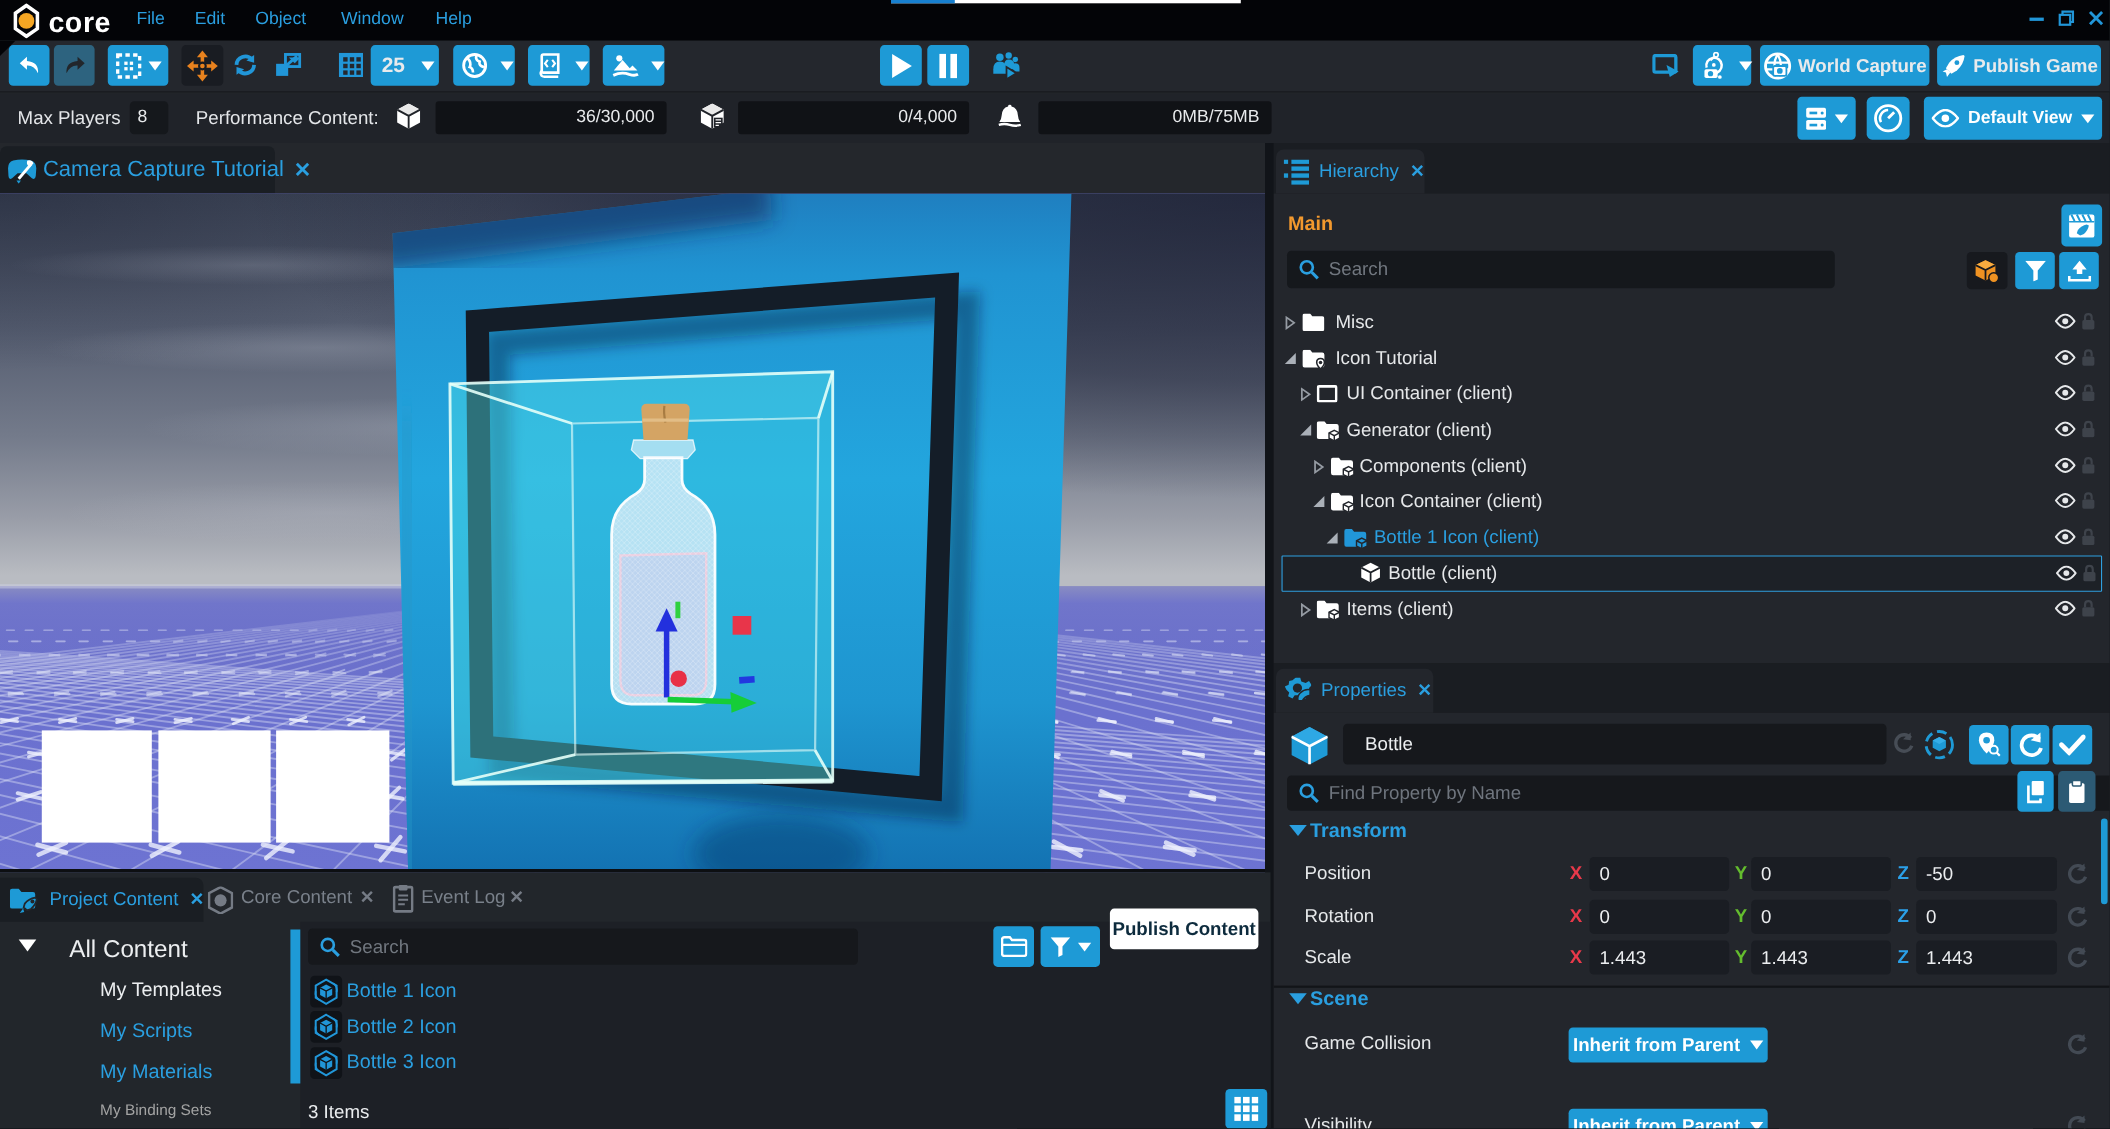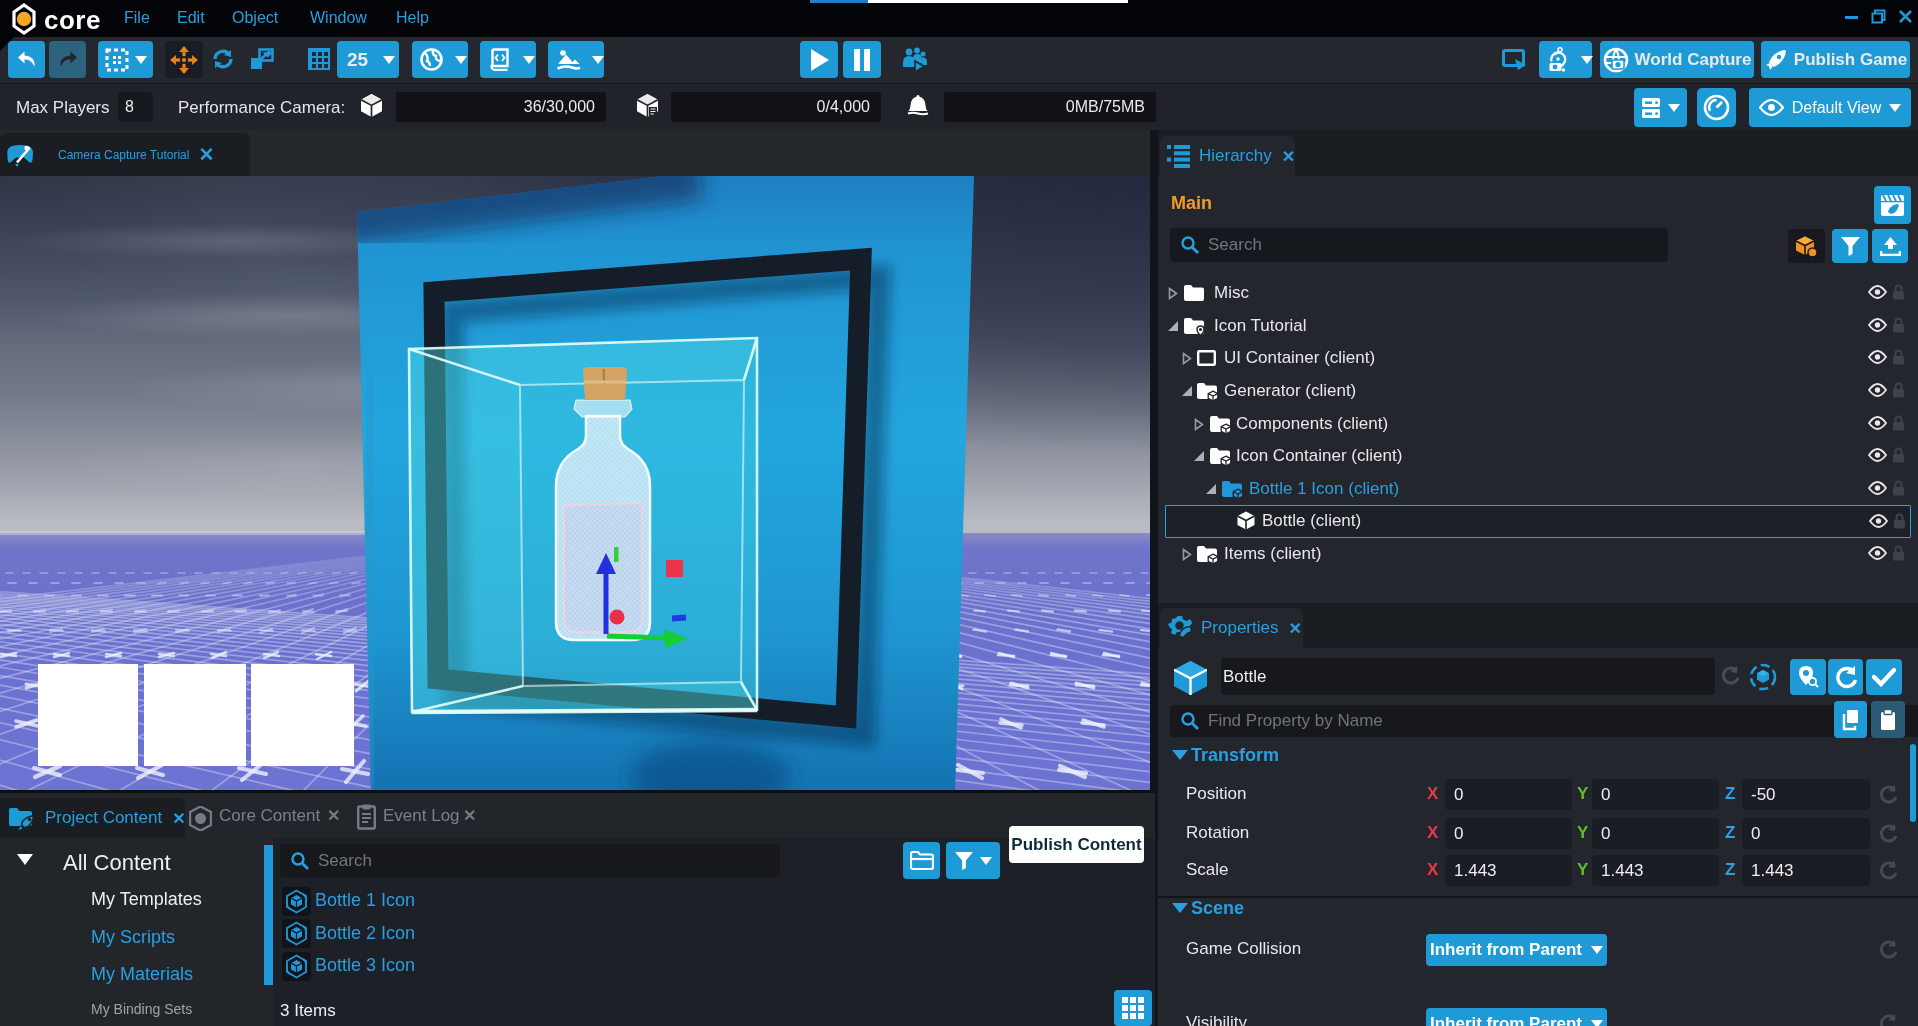"Performance Camera:" div.lbl { text: Camera -> Content }
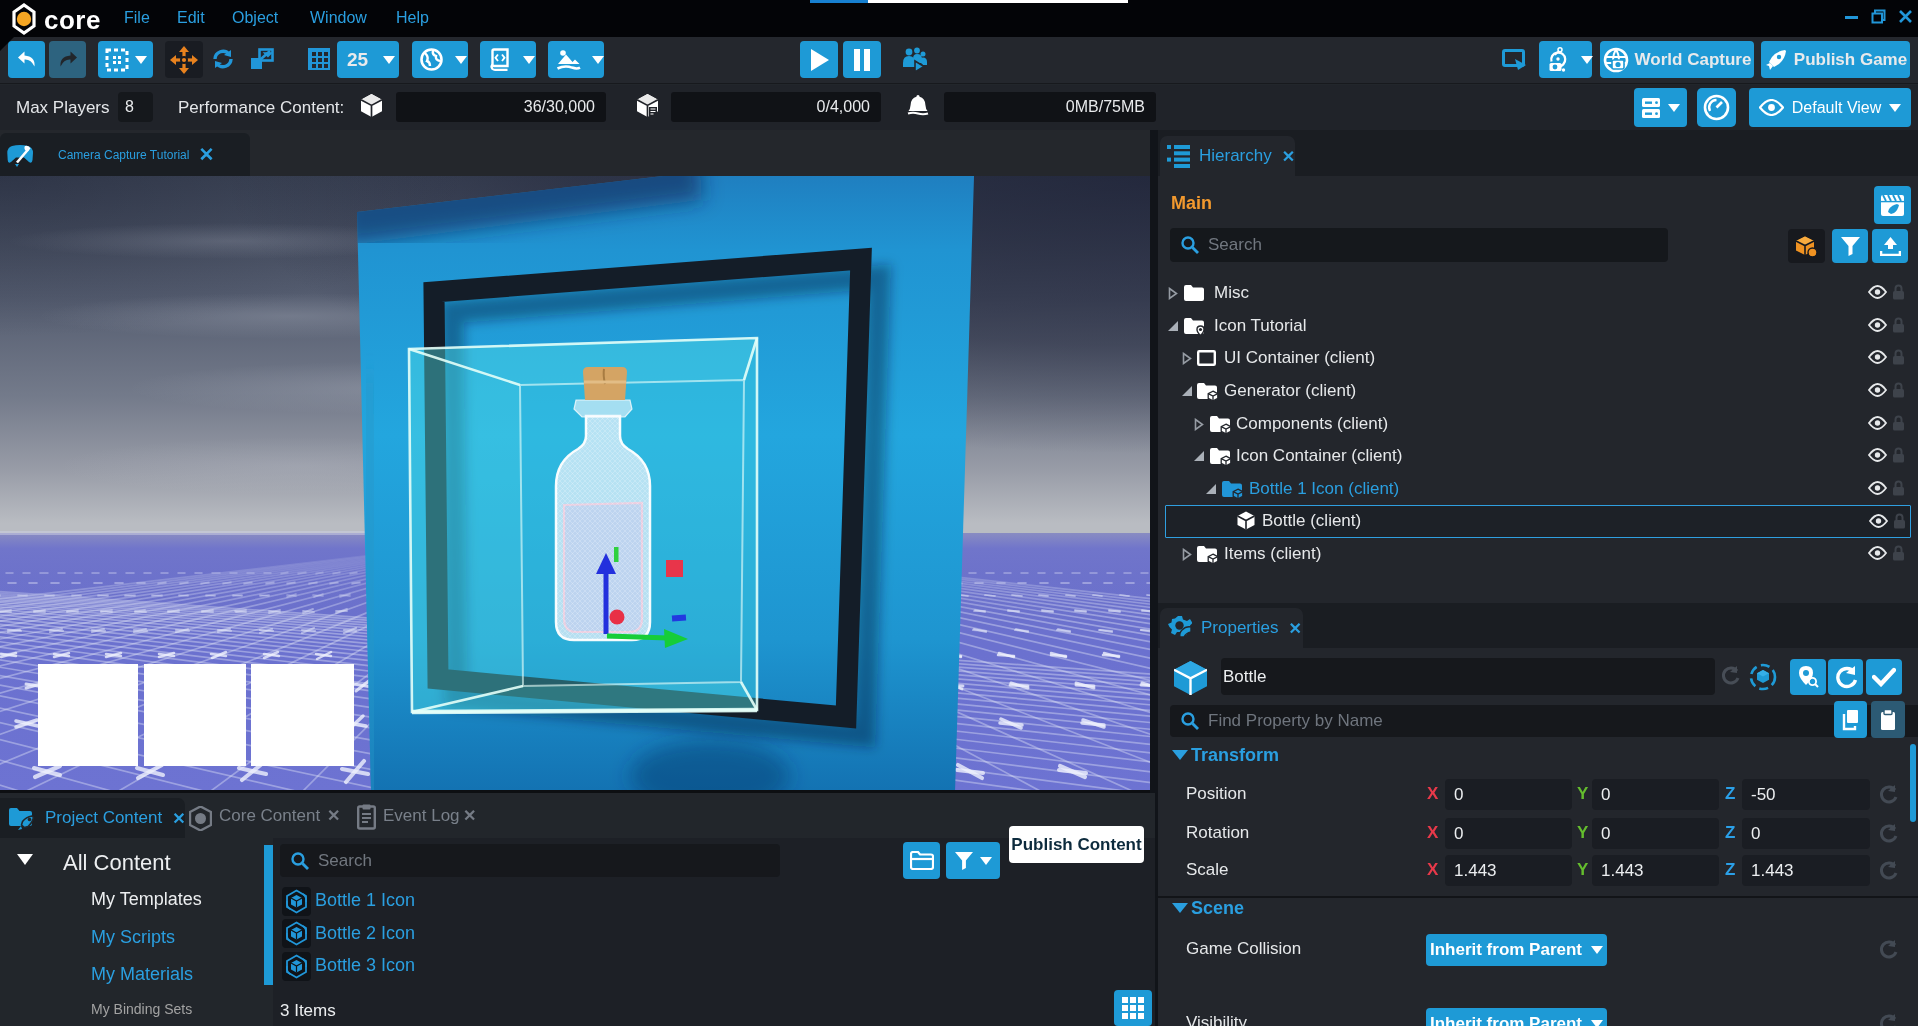"Default View" div.btn { font-weight: normal -> bold }
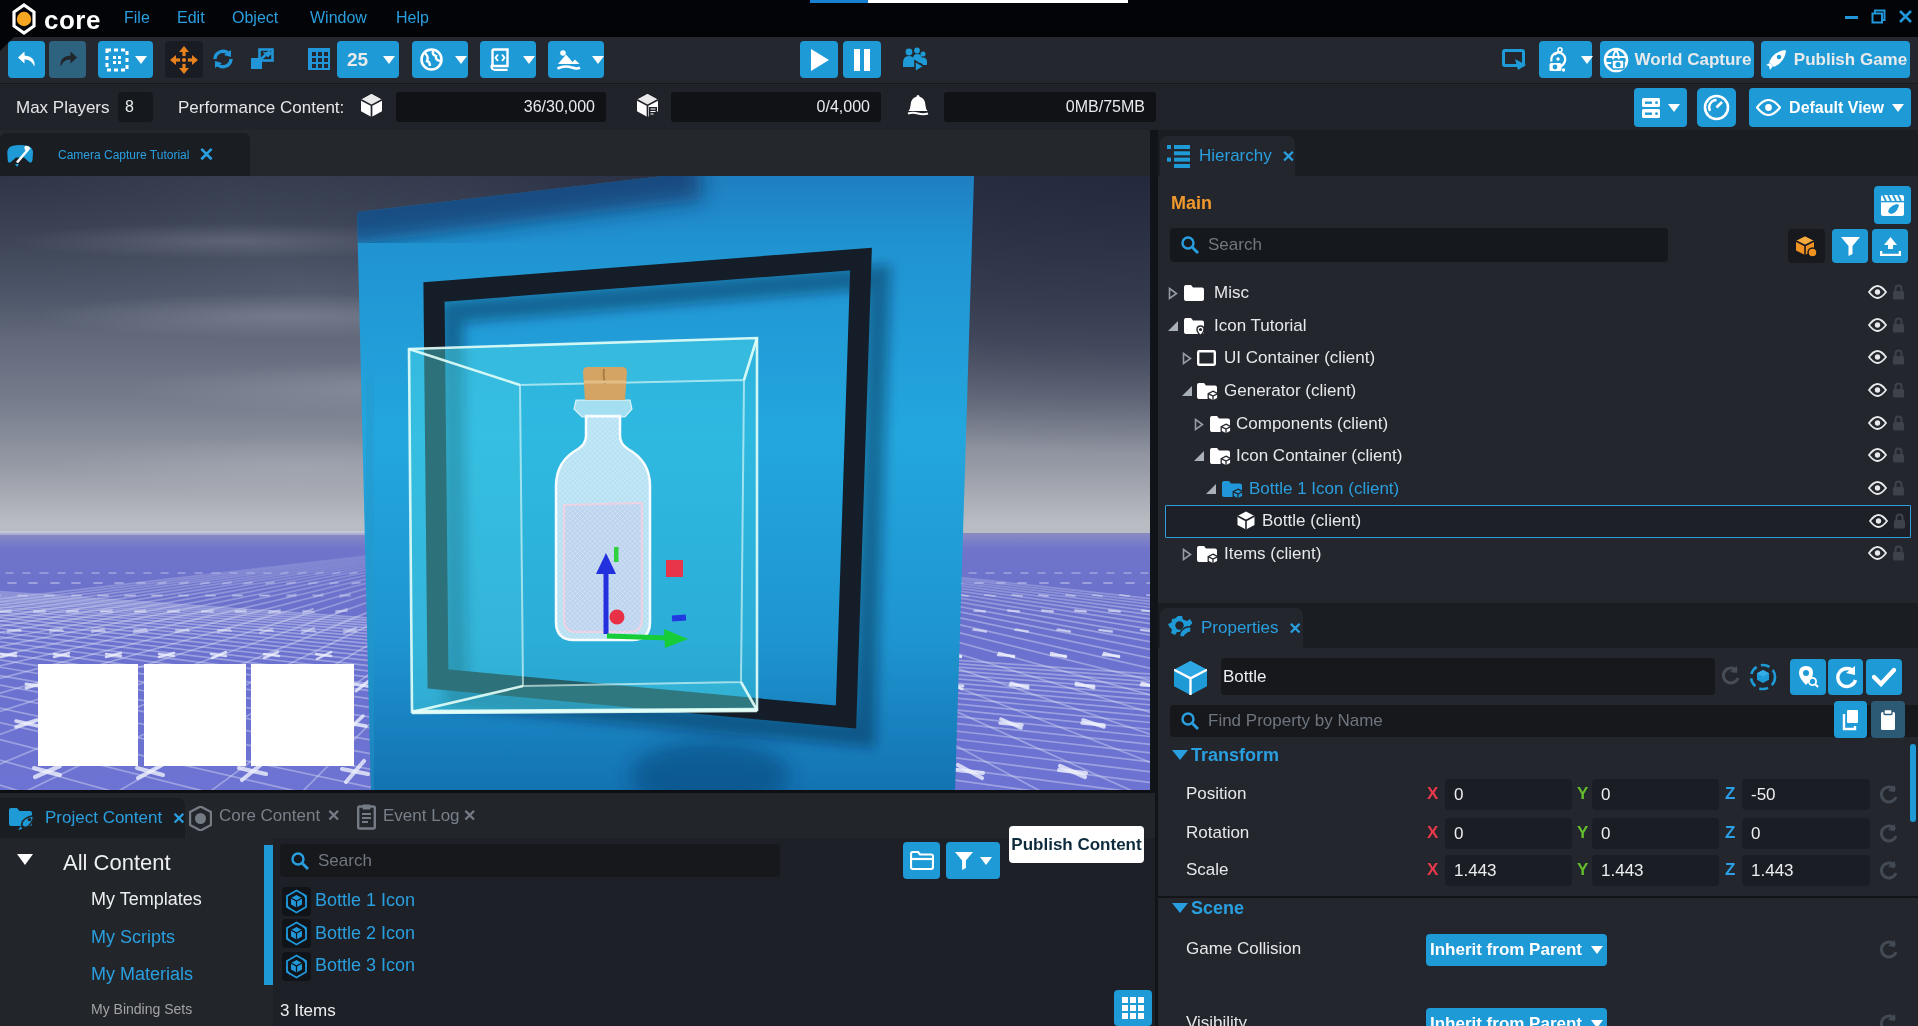"Camera Capture Tutorial" span.tabtext { font-size: 12px -> 20px; margin-left: 24px -> 5px }
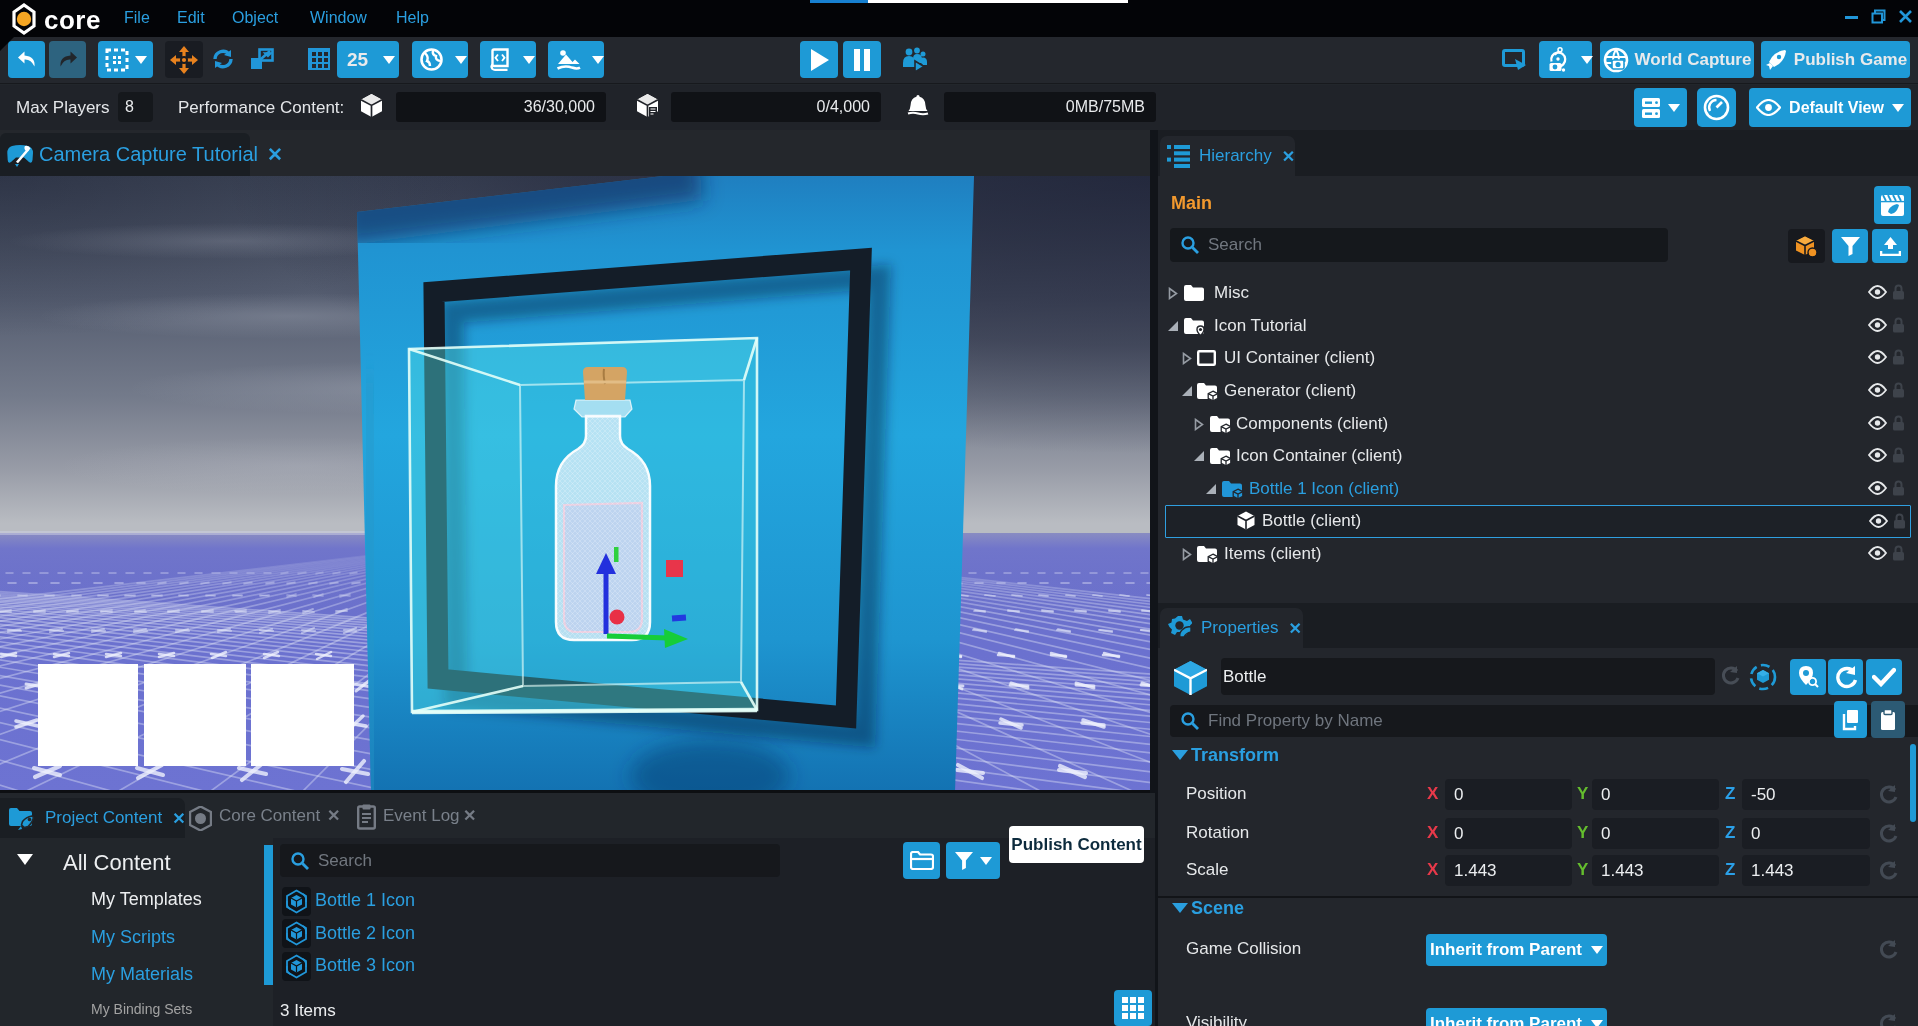"Bottle" span { margin-left: 2px -> 20px }
